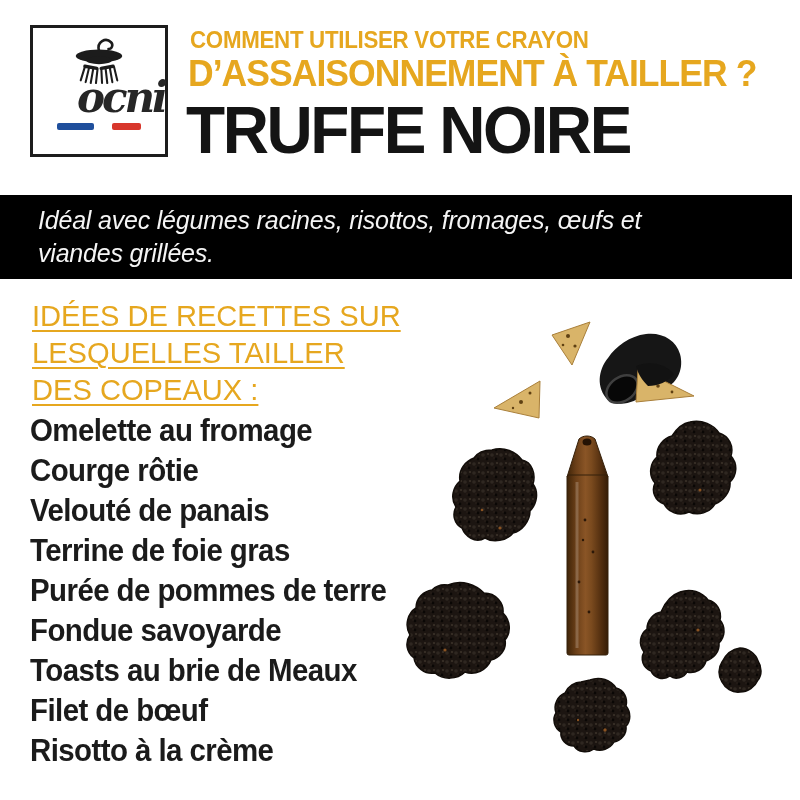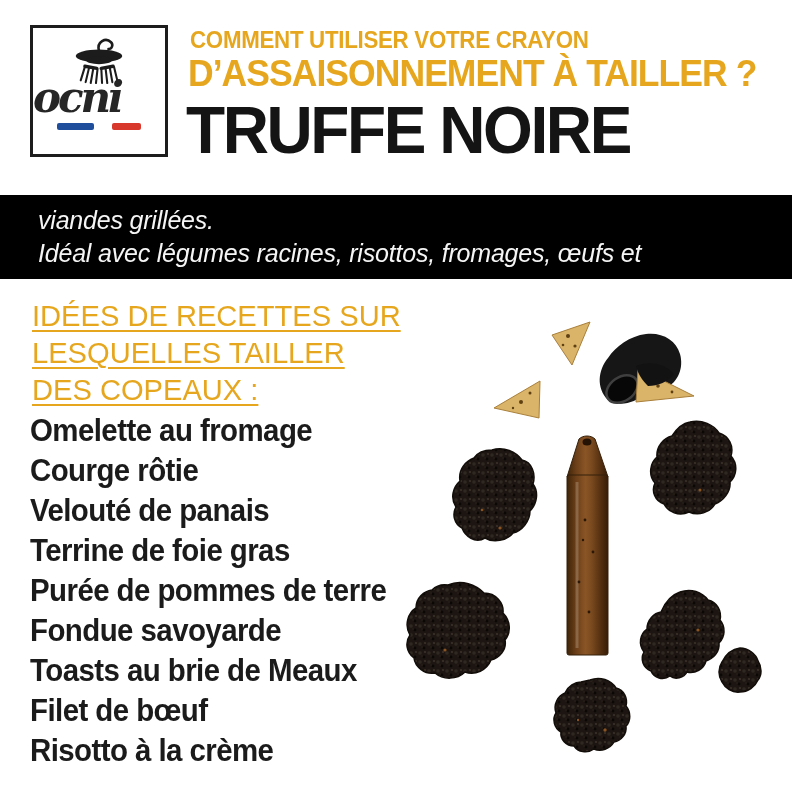"ocni" .logo-word { text-align: left -> right }
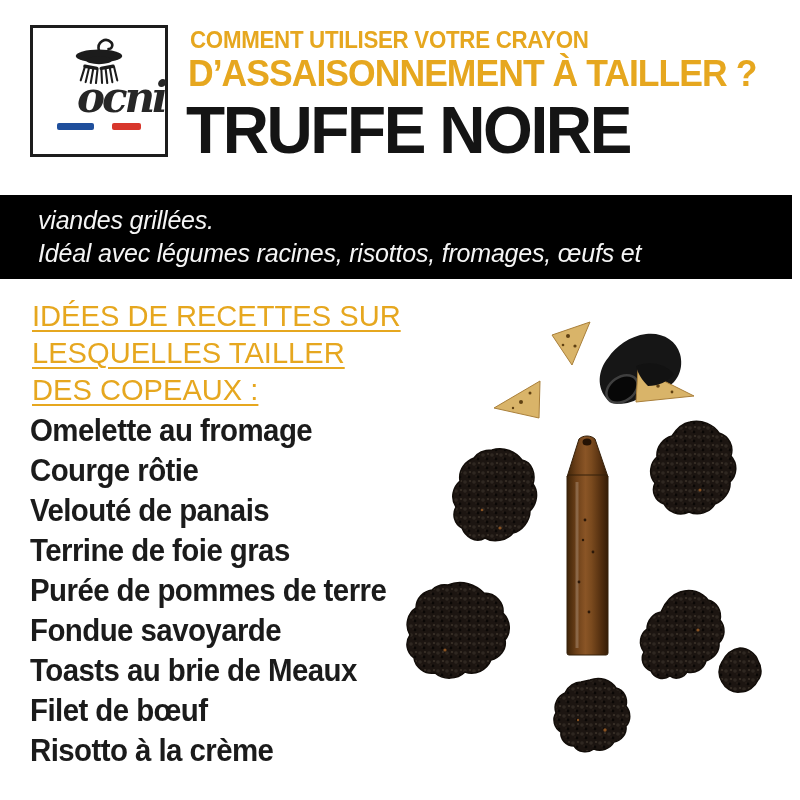"viandes grillées." span { order: before "Idéal avec légumes racines, risottos," -> after "Idéal avec légumes racines, risottos," }
